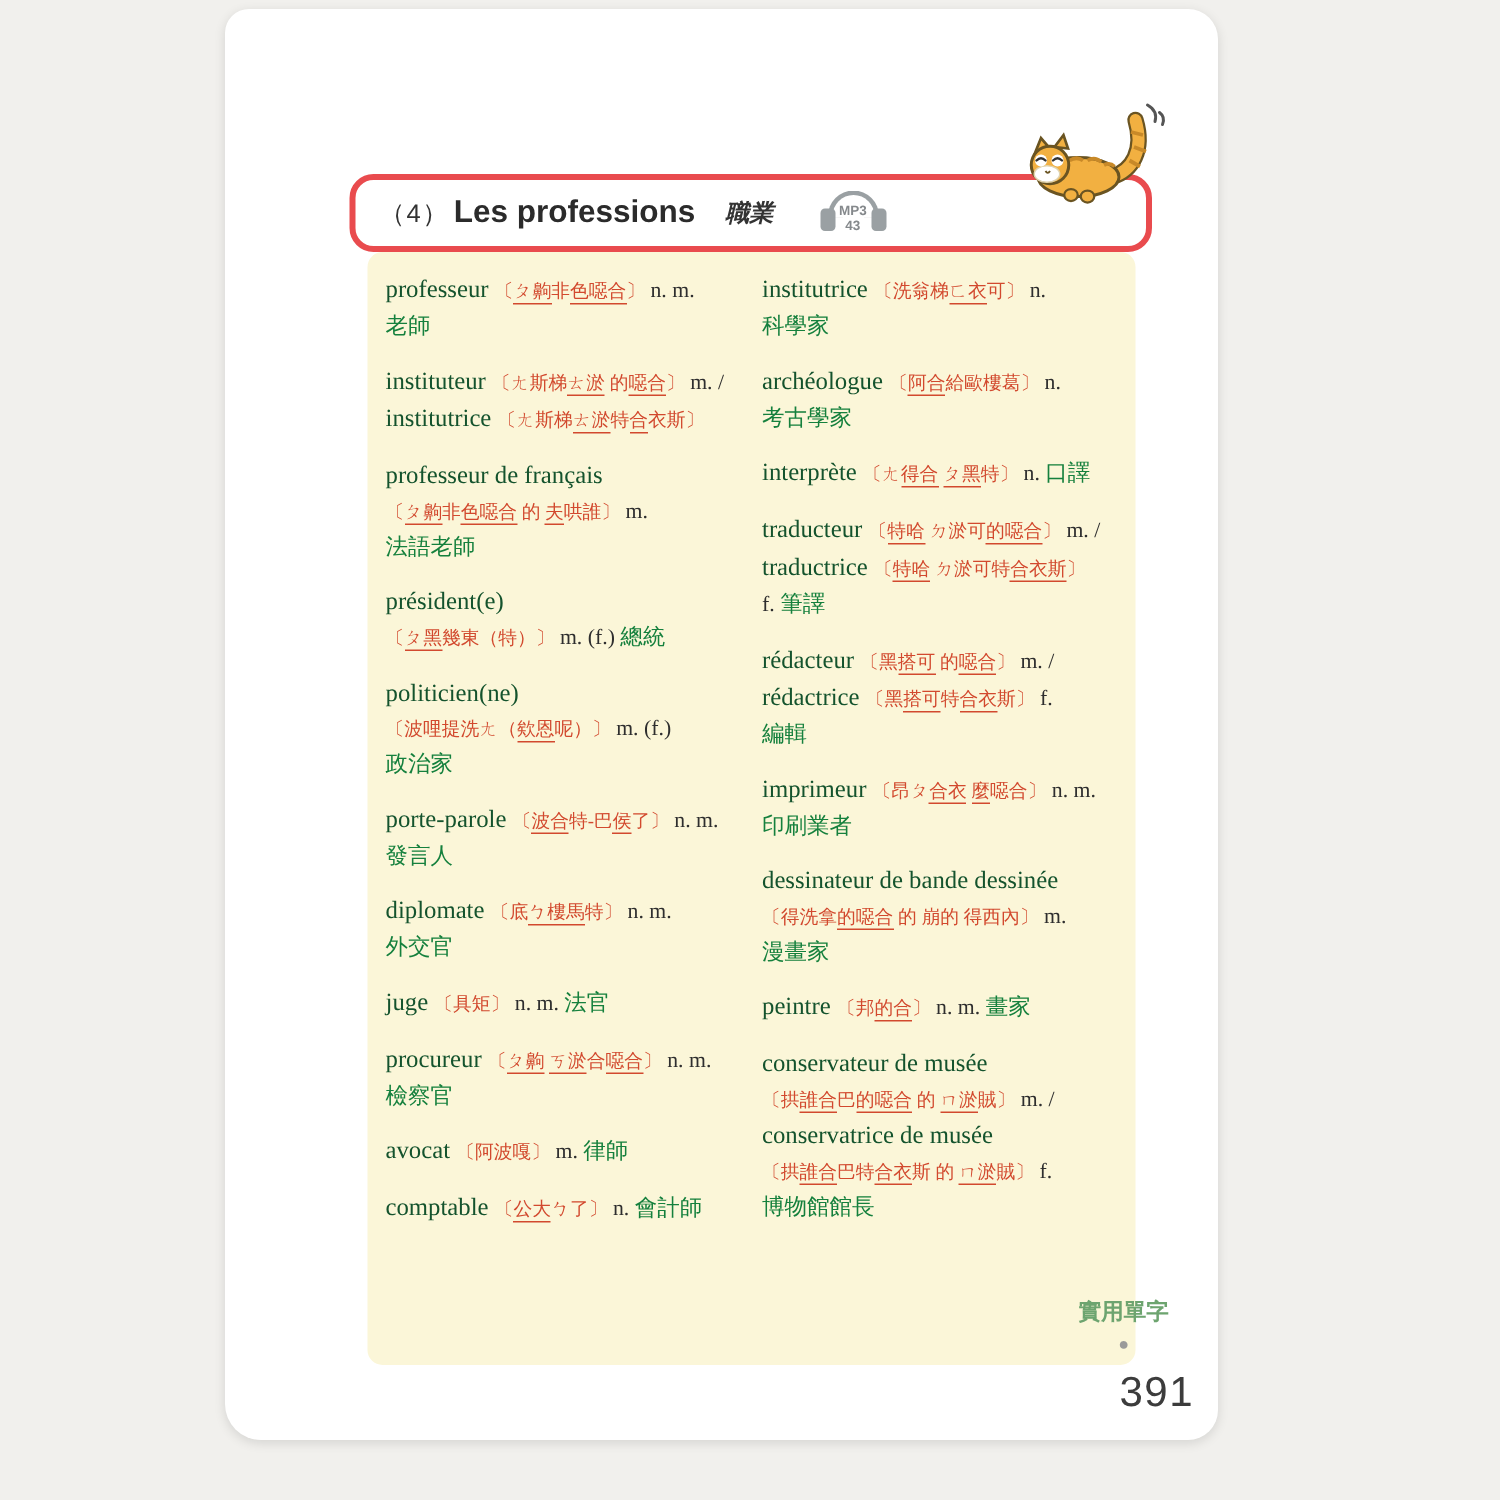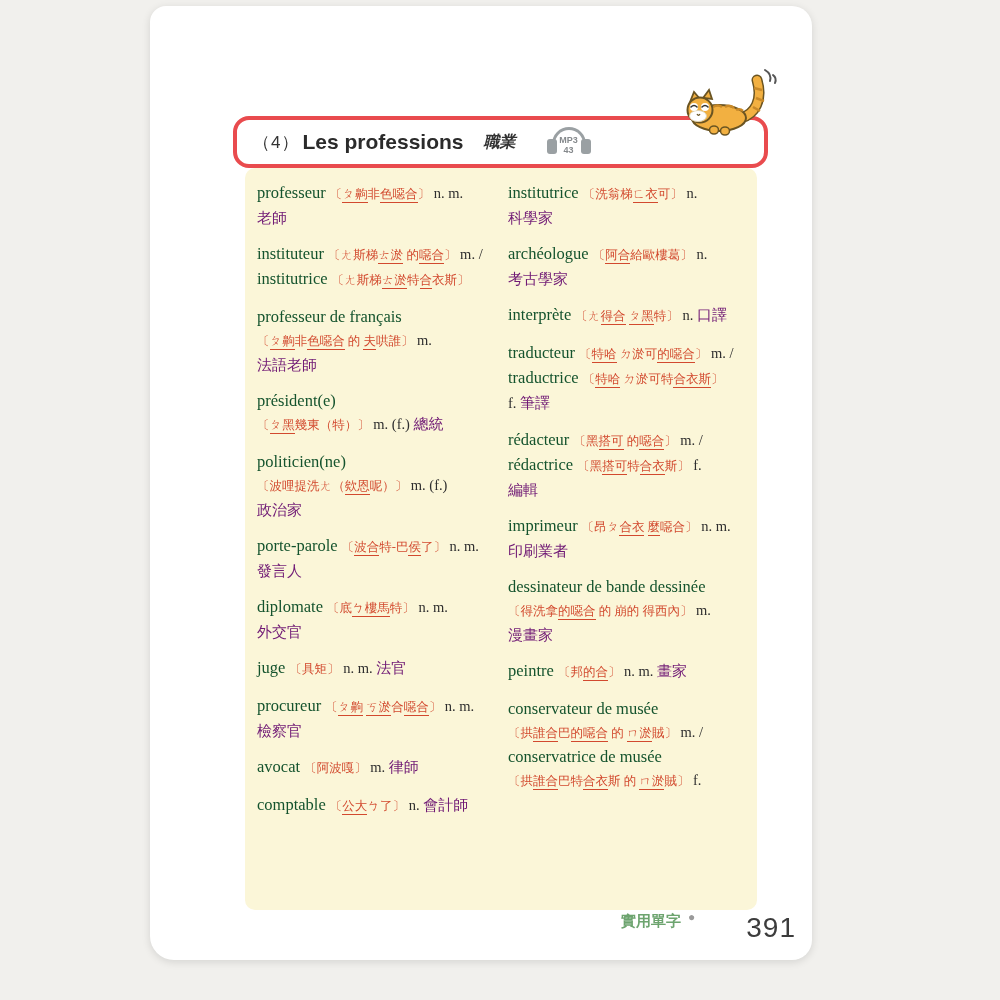"老師" .zh { color: #701a75 -> #15803d }
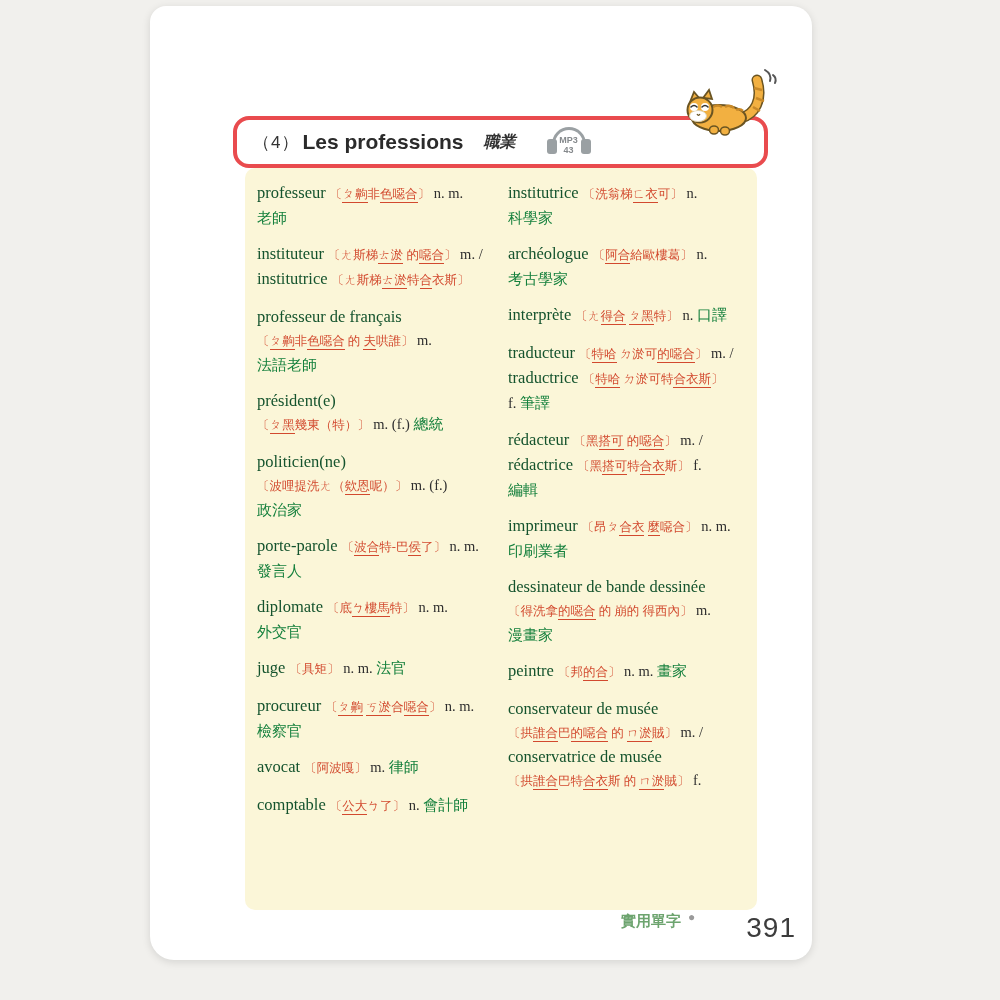"博物館館長" div.row { html: none -> <div><span>博物館館長</span></div> }
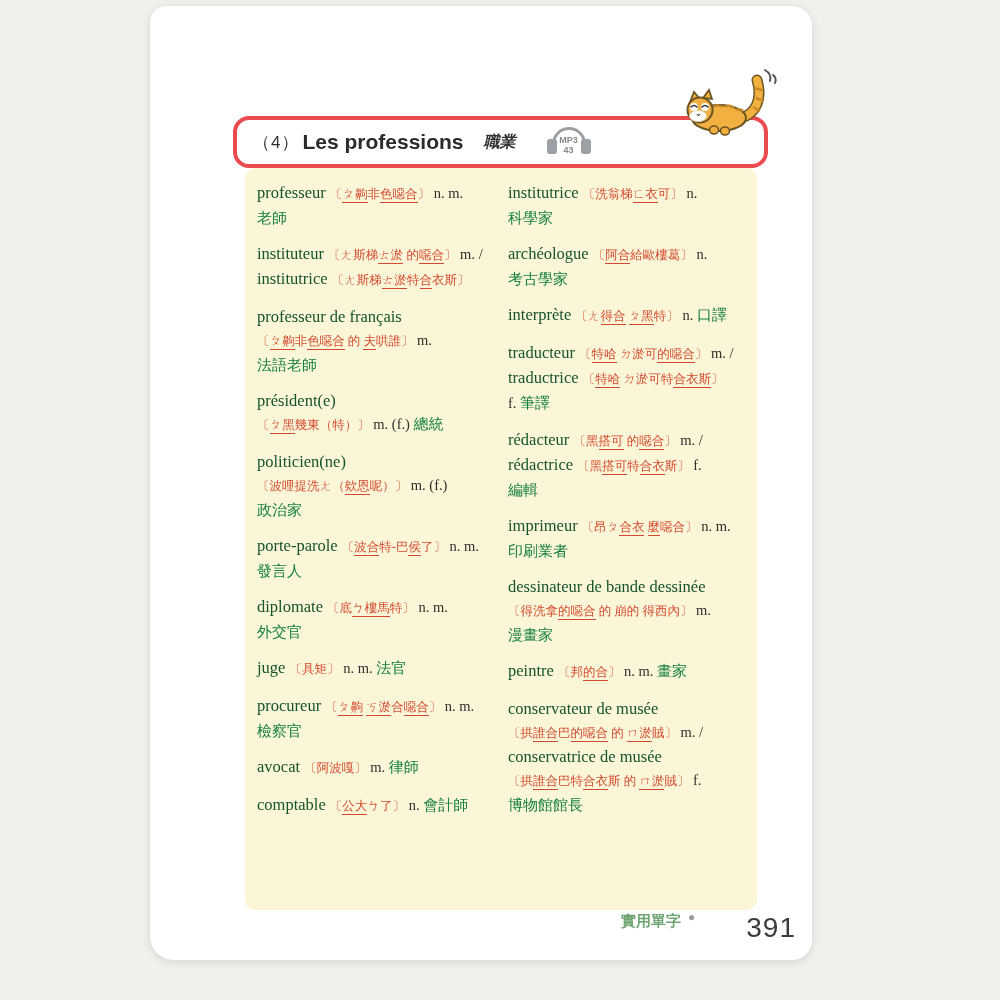"實用單字" .footer { align-items: flex-start -> center; flex-direction: none -> column }
